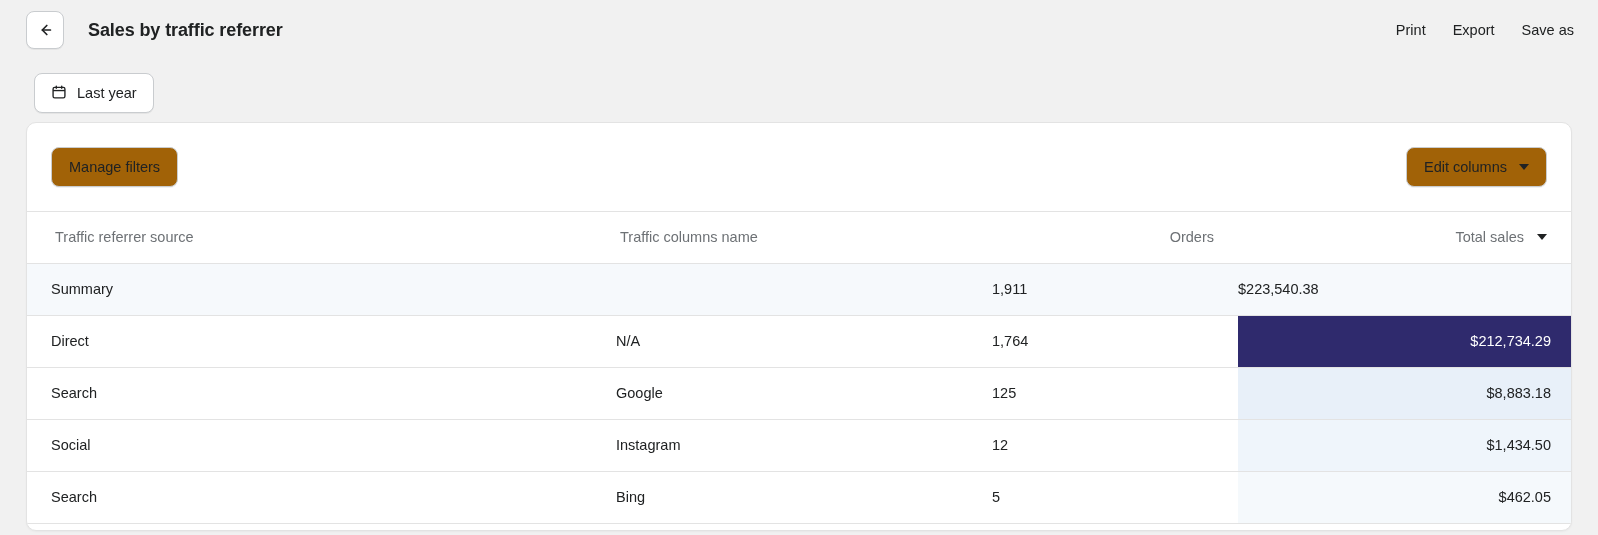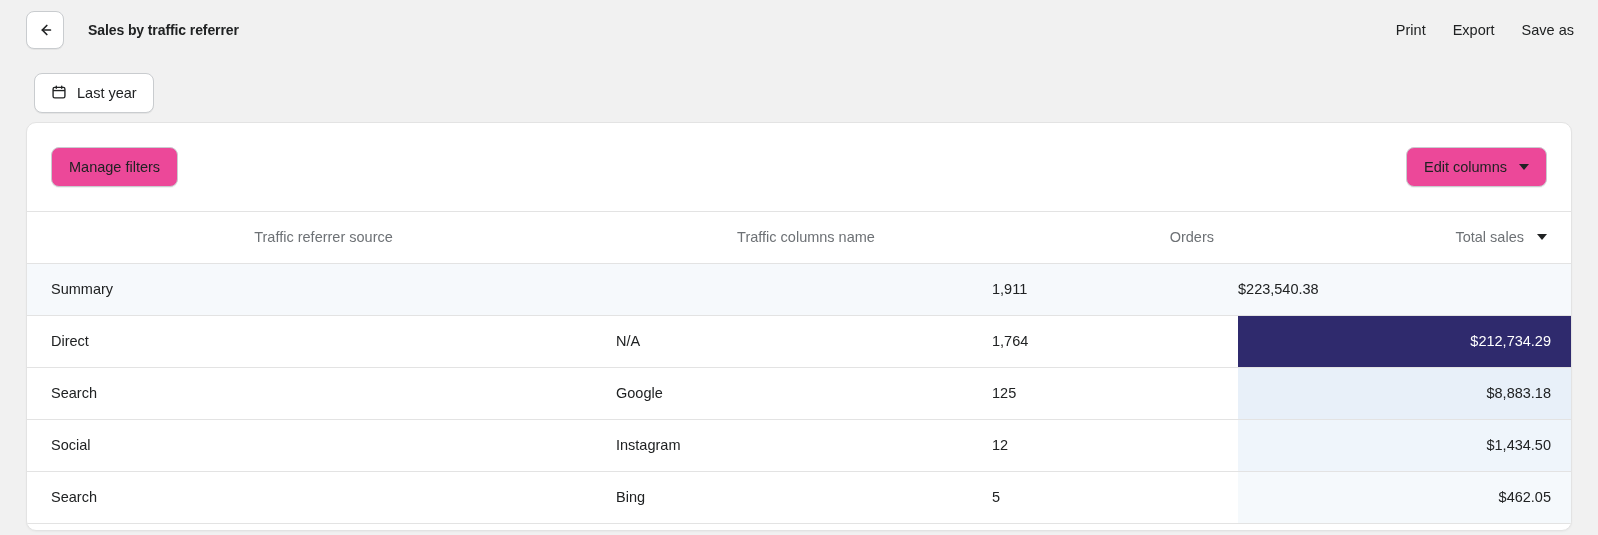"Sales by traffic referrer" .page-title { font-size: 14px -> 18px }
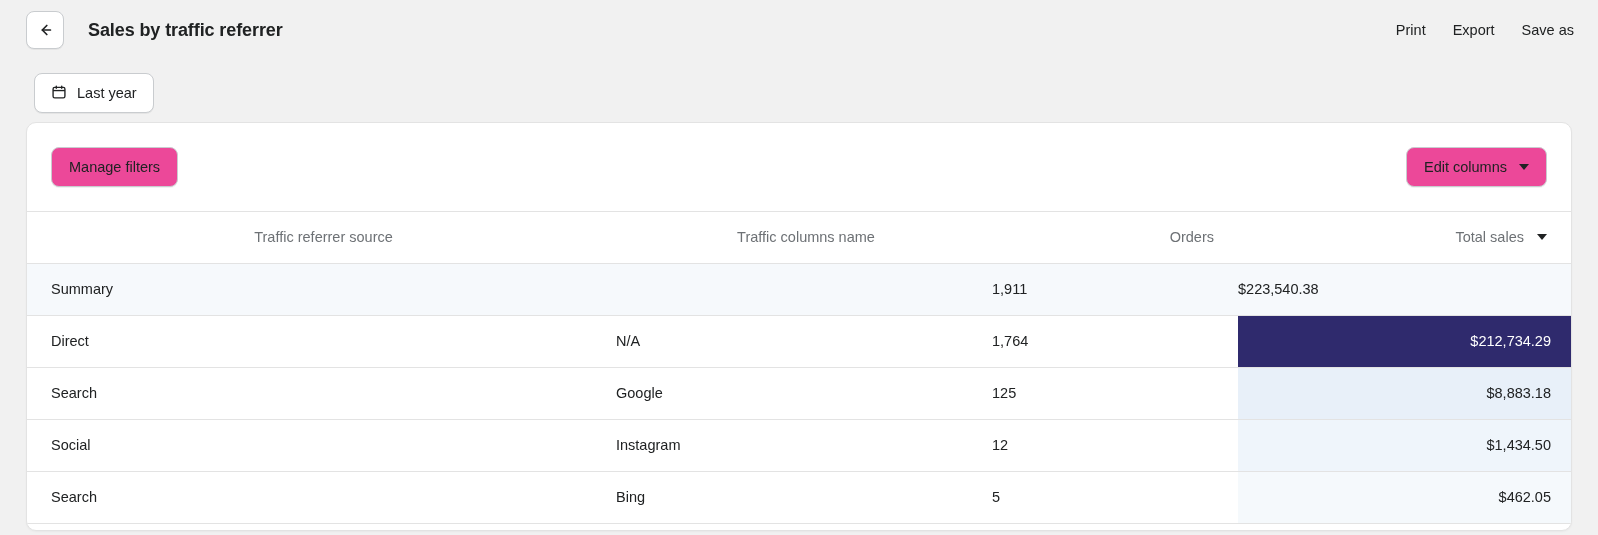"Manage filters" .btn-secondary { background: #ec4899 -> #a16207 }
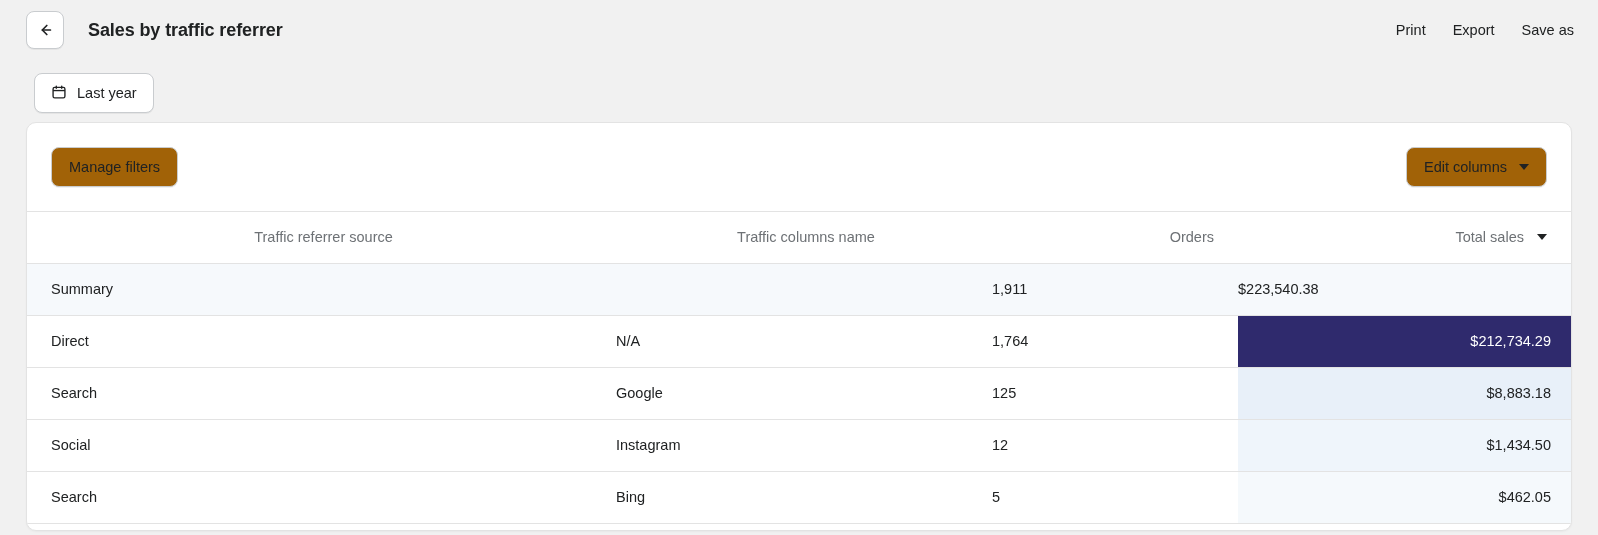"Traffic referrer source" table.report th { text-align: center -> left }
